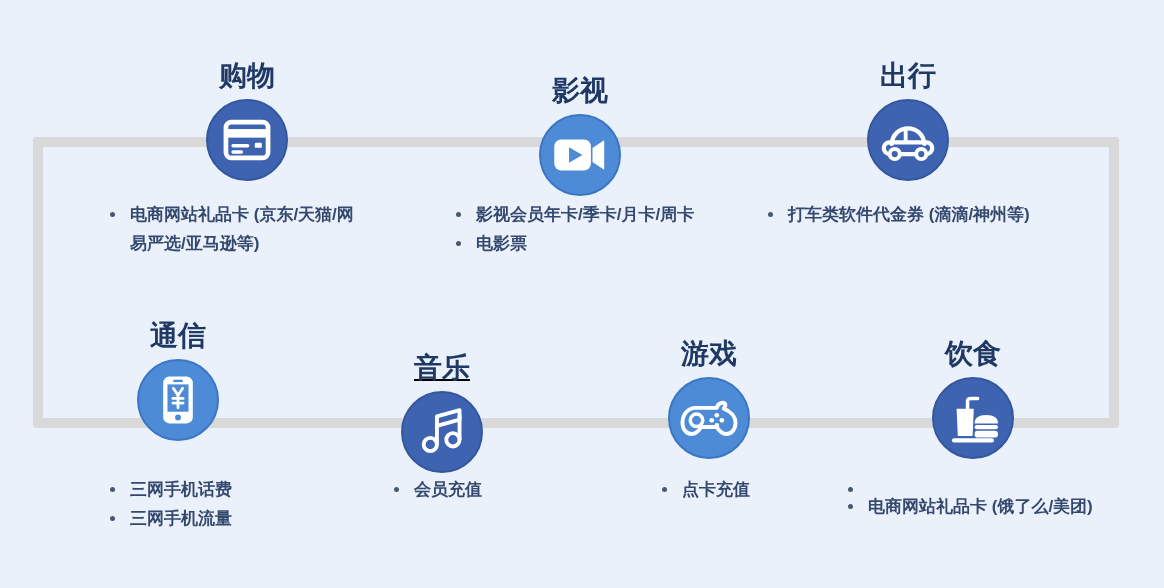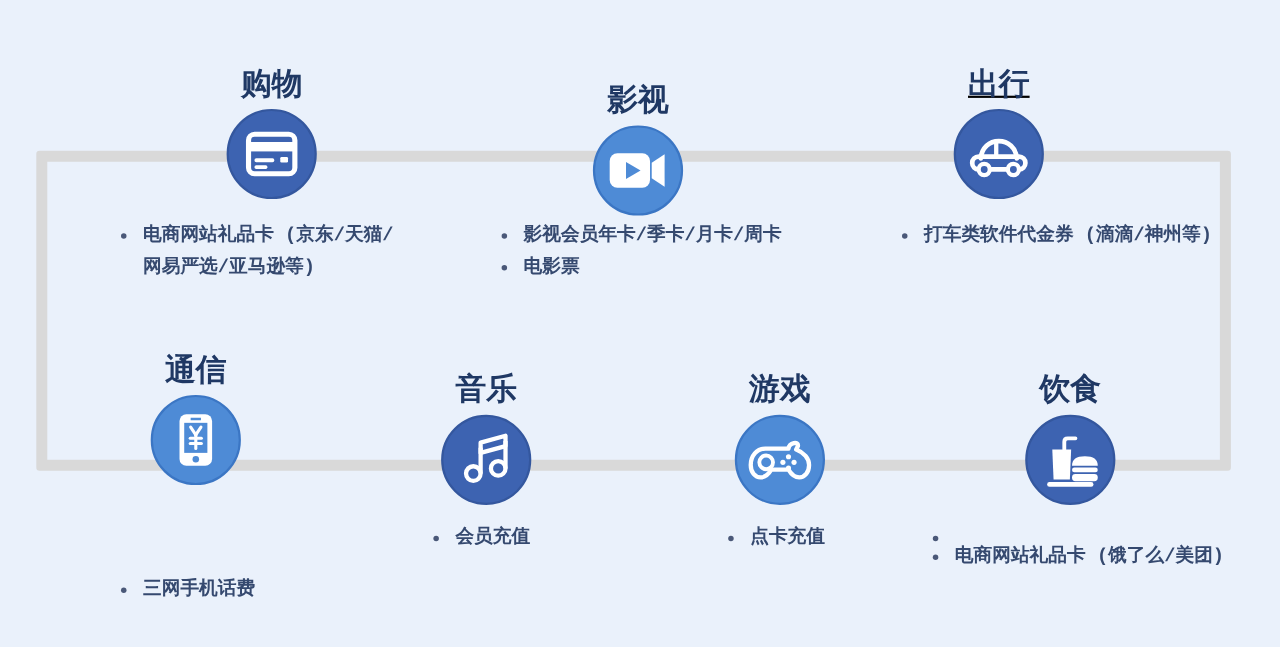"出行" div.sec { text-decoration: underline -> none }
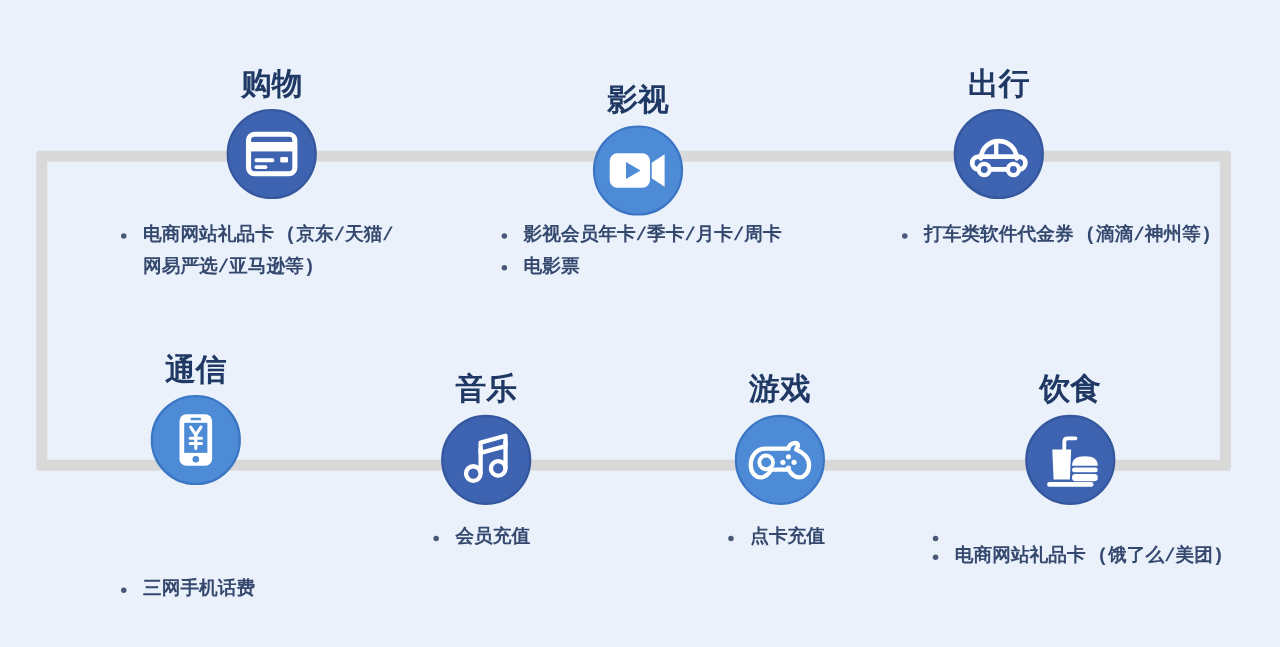"电商网站礼品卡 (京东/天猫/网易严选/亚马逊等)" .blist { font-family: Liberation Mono, monospace -> none }
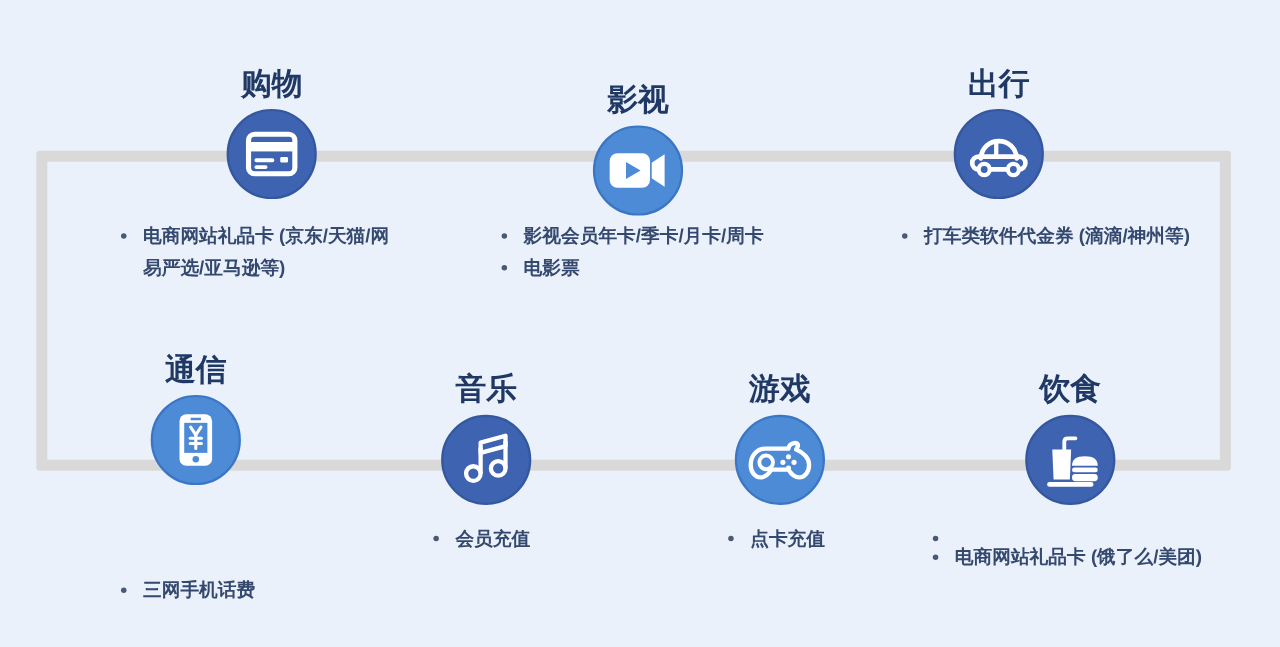"打车类软件代金券 (滴滴/神州等)" ul.blist { left: 816px -> 764px }
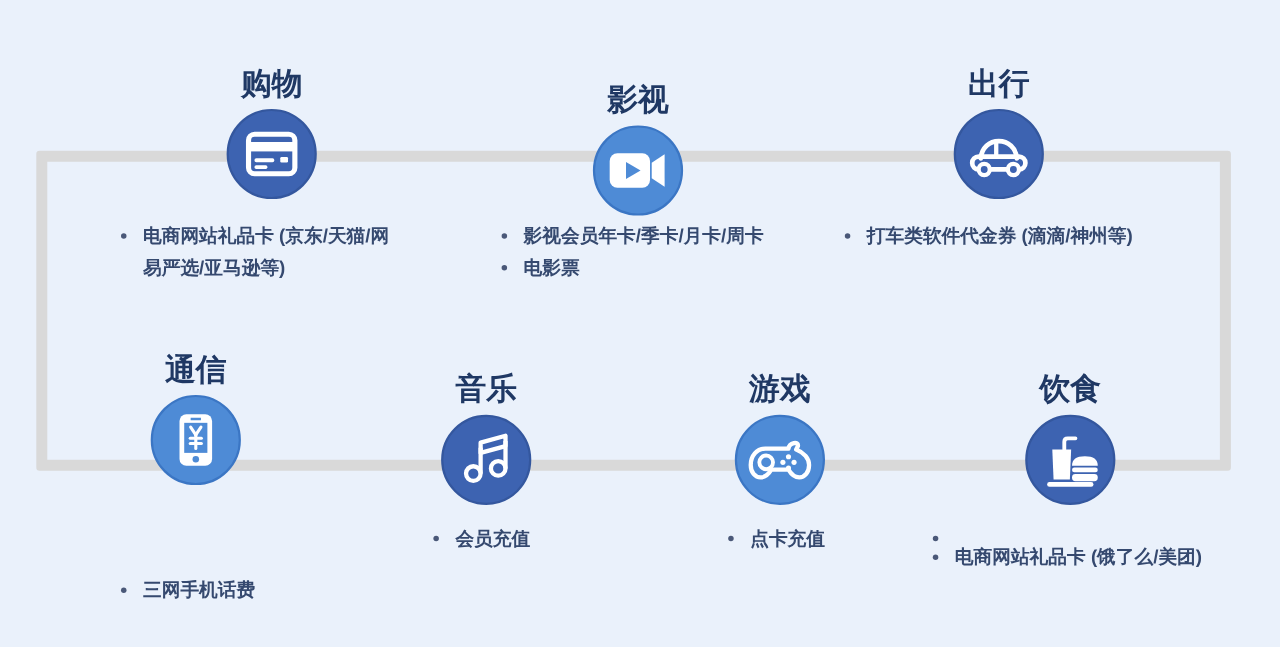"音乐" div.sec { text-decoration: none -> underline; top: 339px -> 353px }
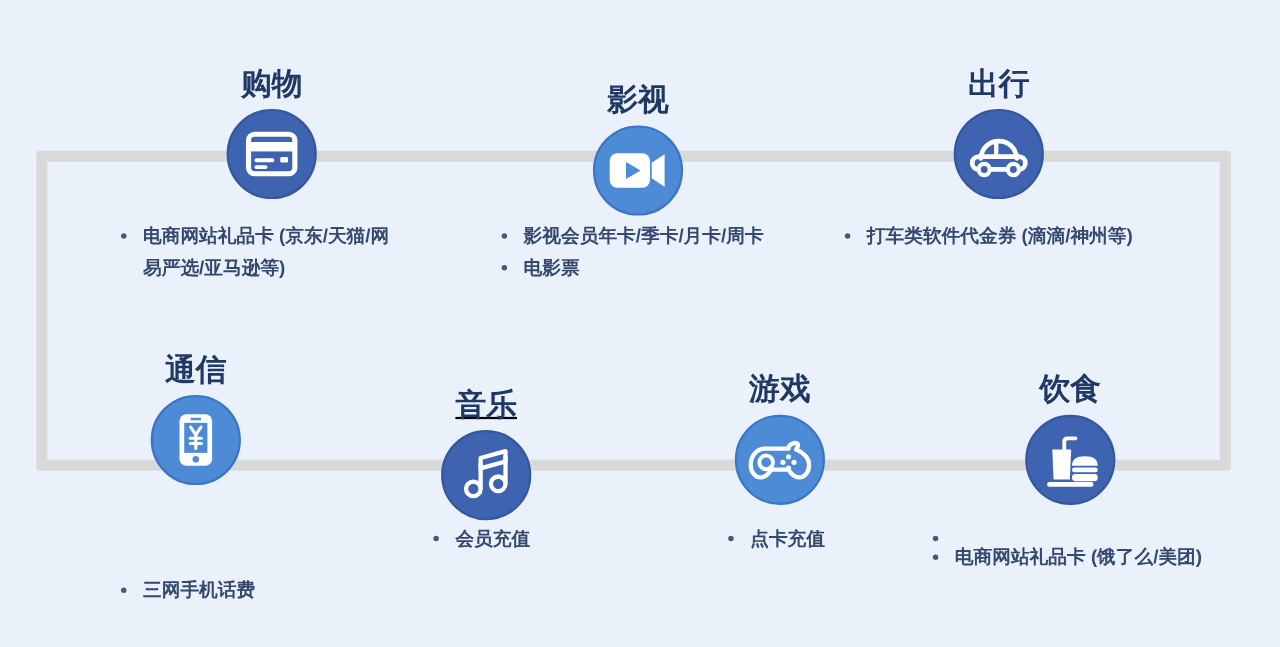"三网手机话费" ul.blist { margin-top: 47px -> none }
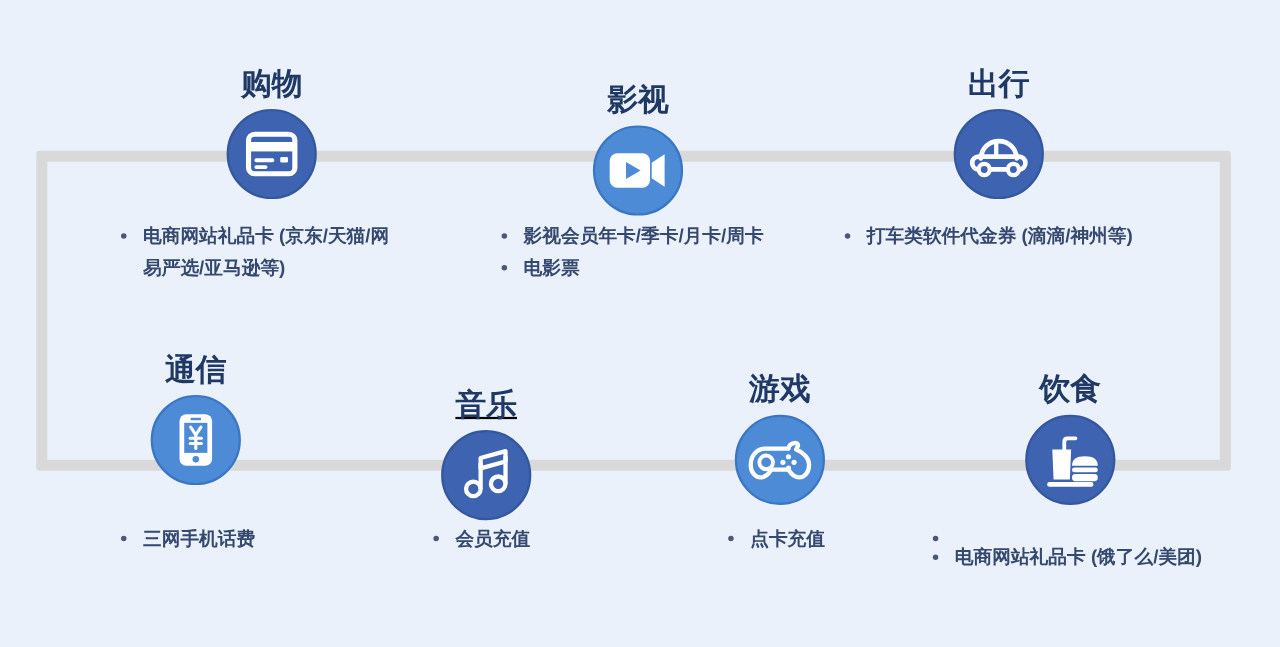"三网手机流量" li { html: none -> <li> <span></span> <span>三网手机流量</span> </li> }
